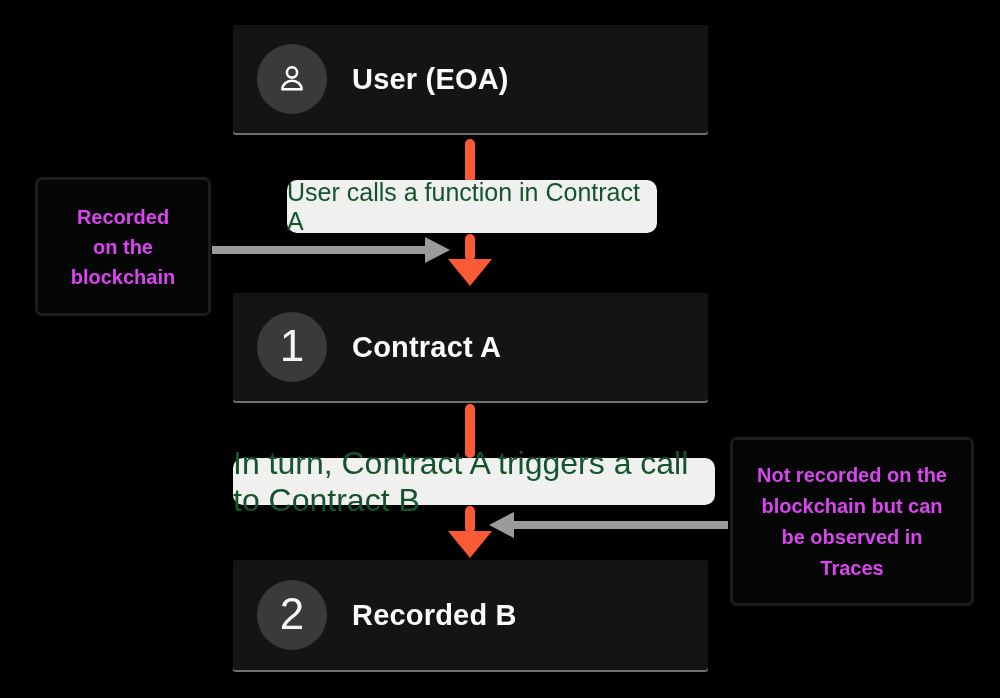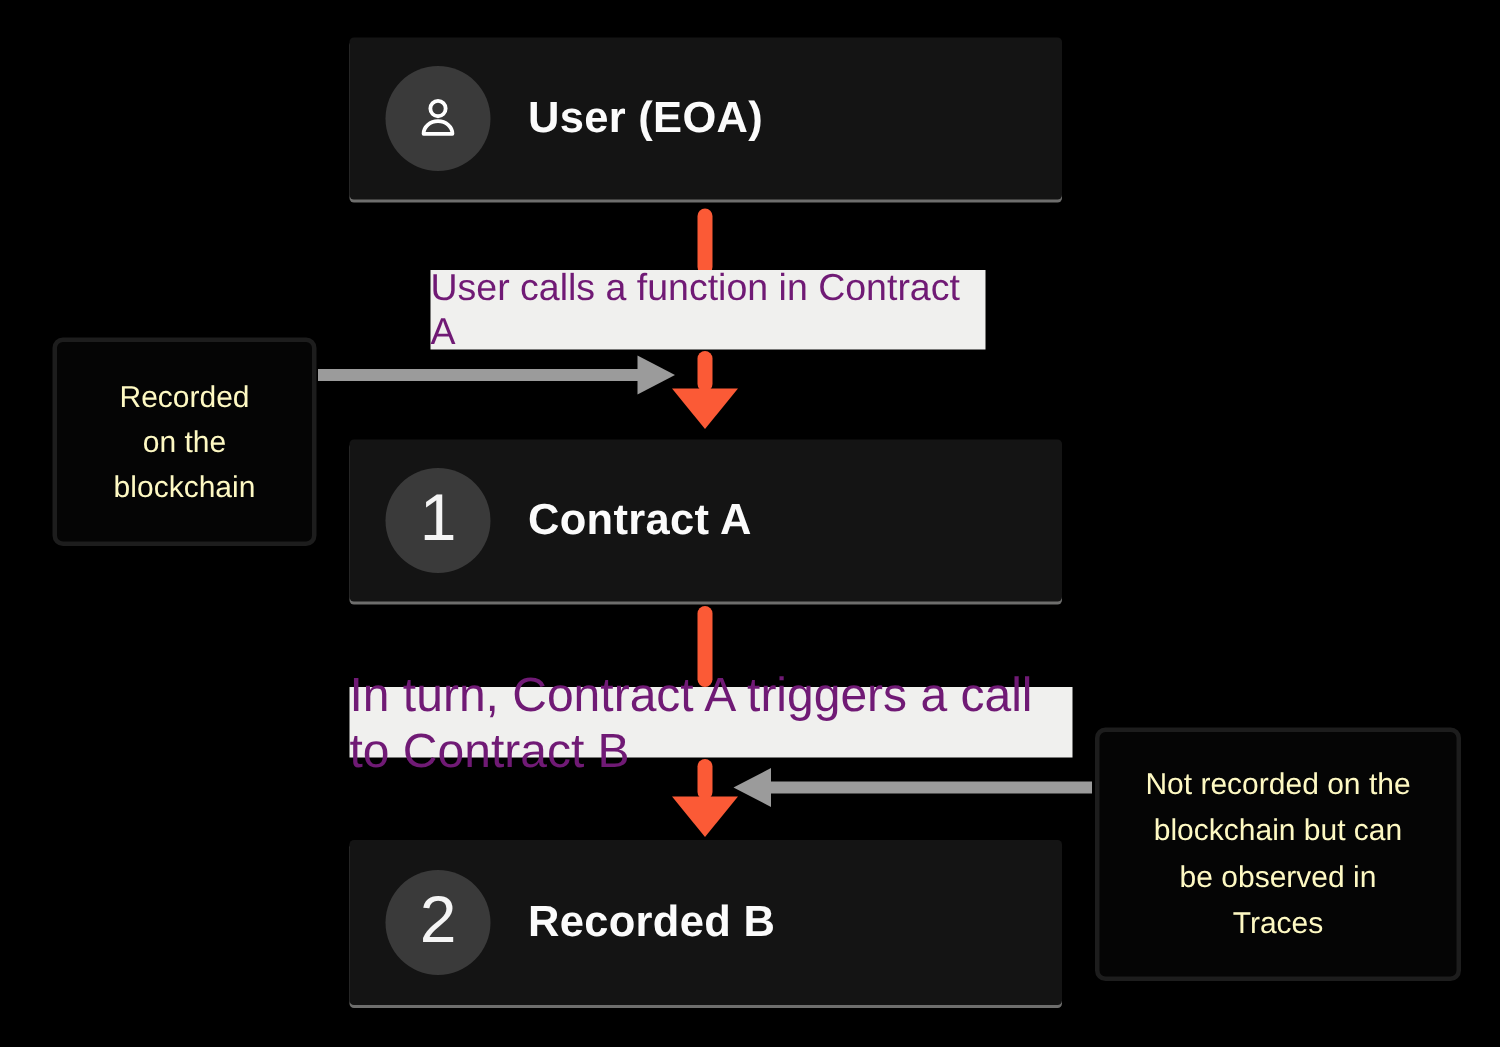"User calls a function in" .caption { border-radius: 0 -> 10px; color: #701a75 -> #14532d }
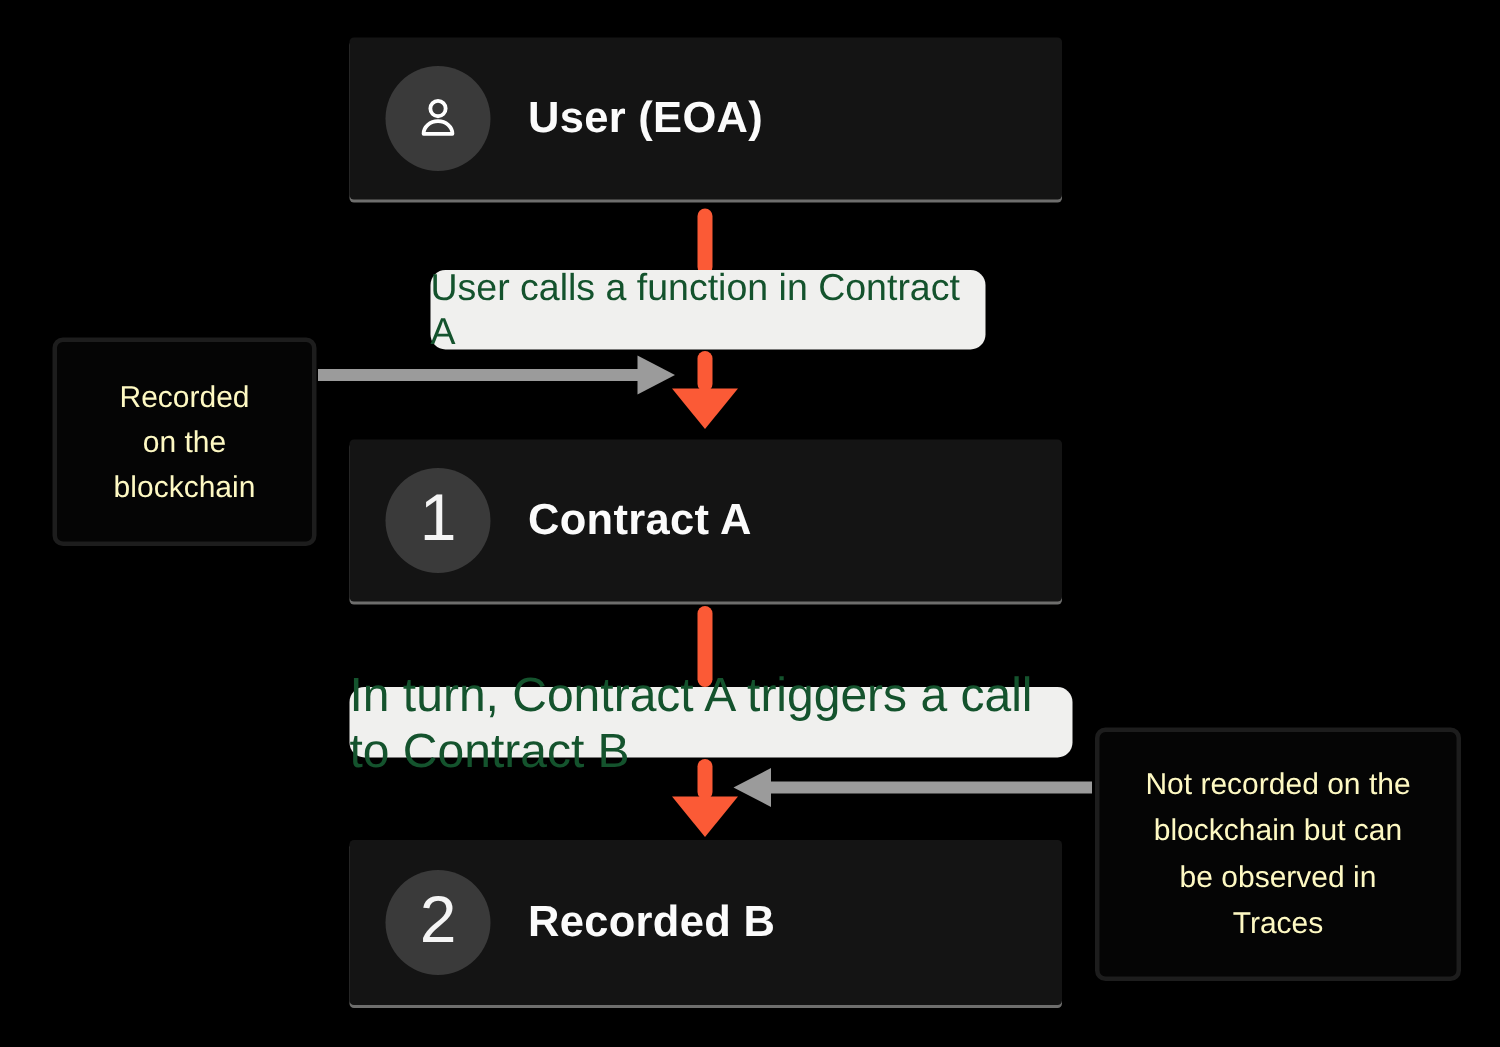"Recorded" .annotation { color: #fef9c3 -> #d946ef; font-weight: 400 -> 700; margin-top: 48px -> none }
